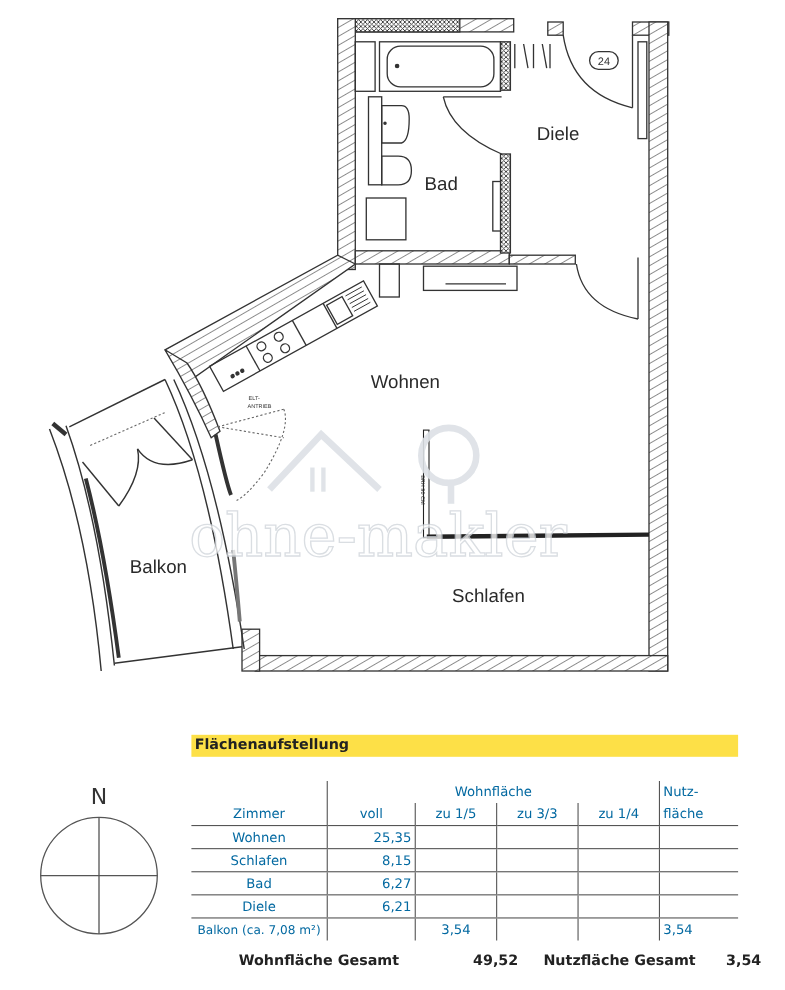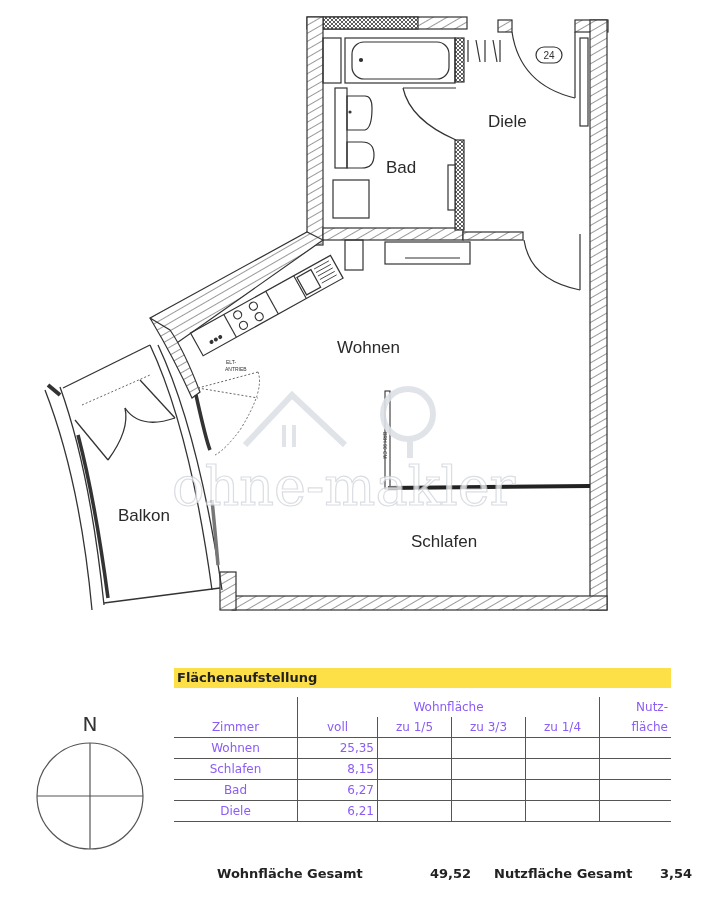"Wohnfläche" table.areas { color: #8b5cf6 -> #0369a1; margin-top: 9px -> 22px }
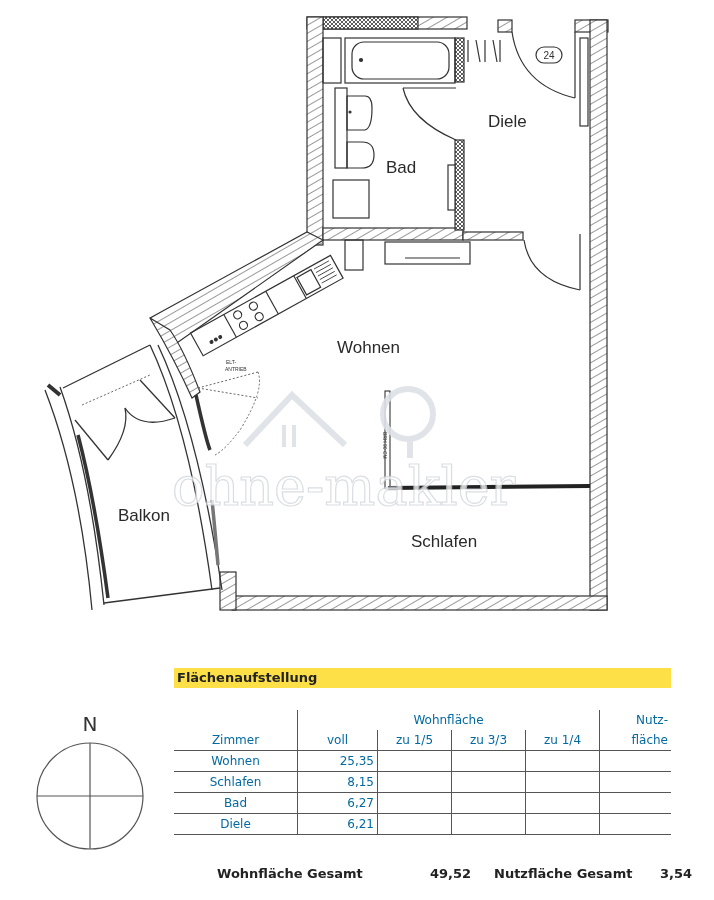"Nutz-" .c5 { text-align: right -> left }
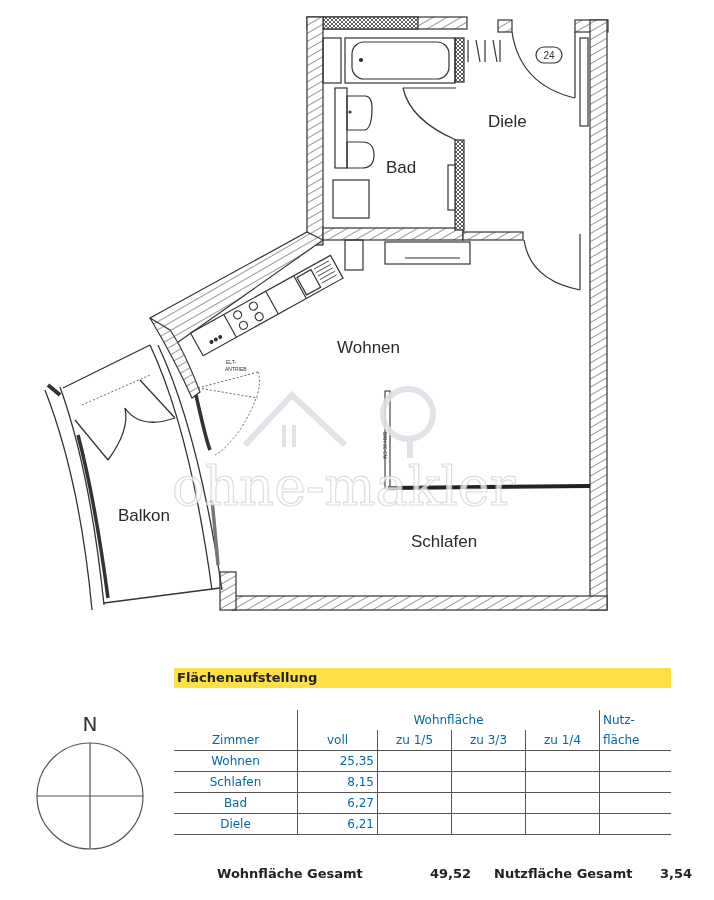"Balkon (ca. 7,08 m²)" tr { html: none -> <tr> <td>Balkon (ca. 7,08 m²)</td> <td></td> <td>3,54</td> <td></td> <td></td> <td>3,54</td> </tr> }
